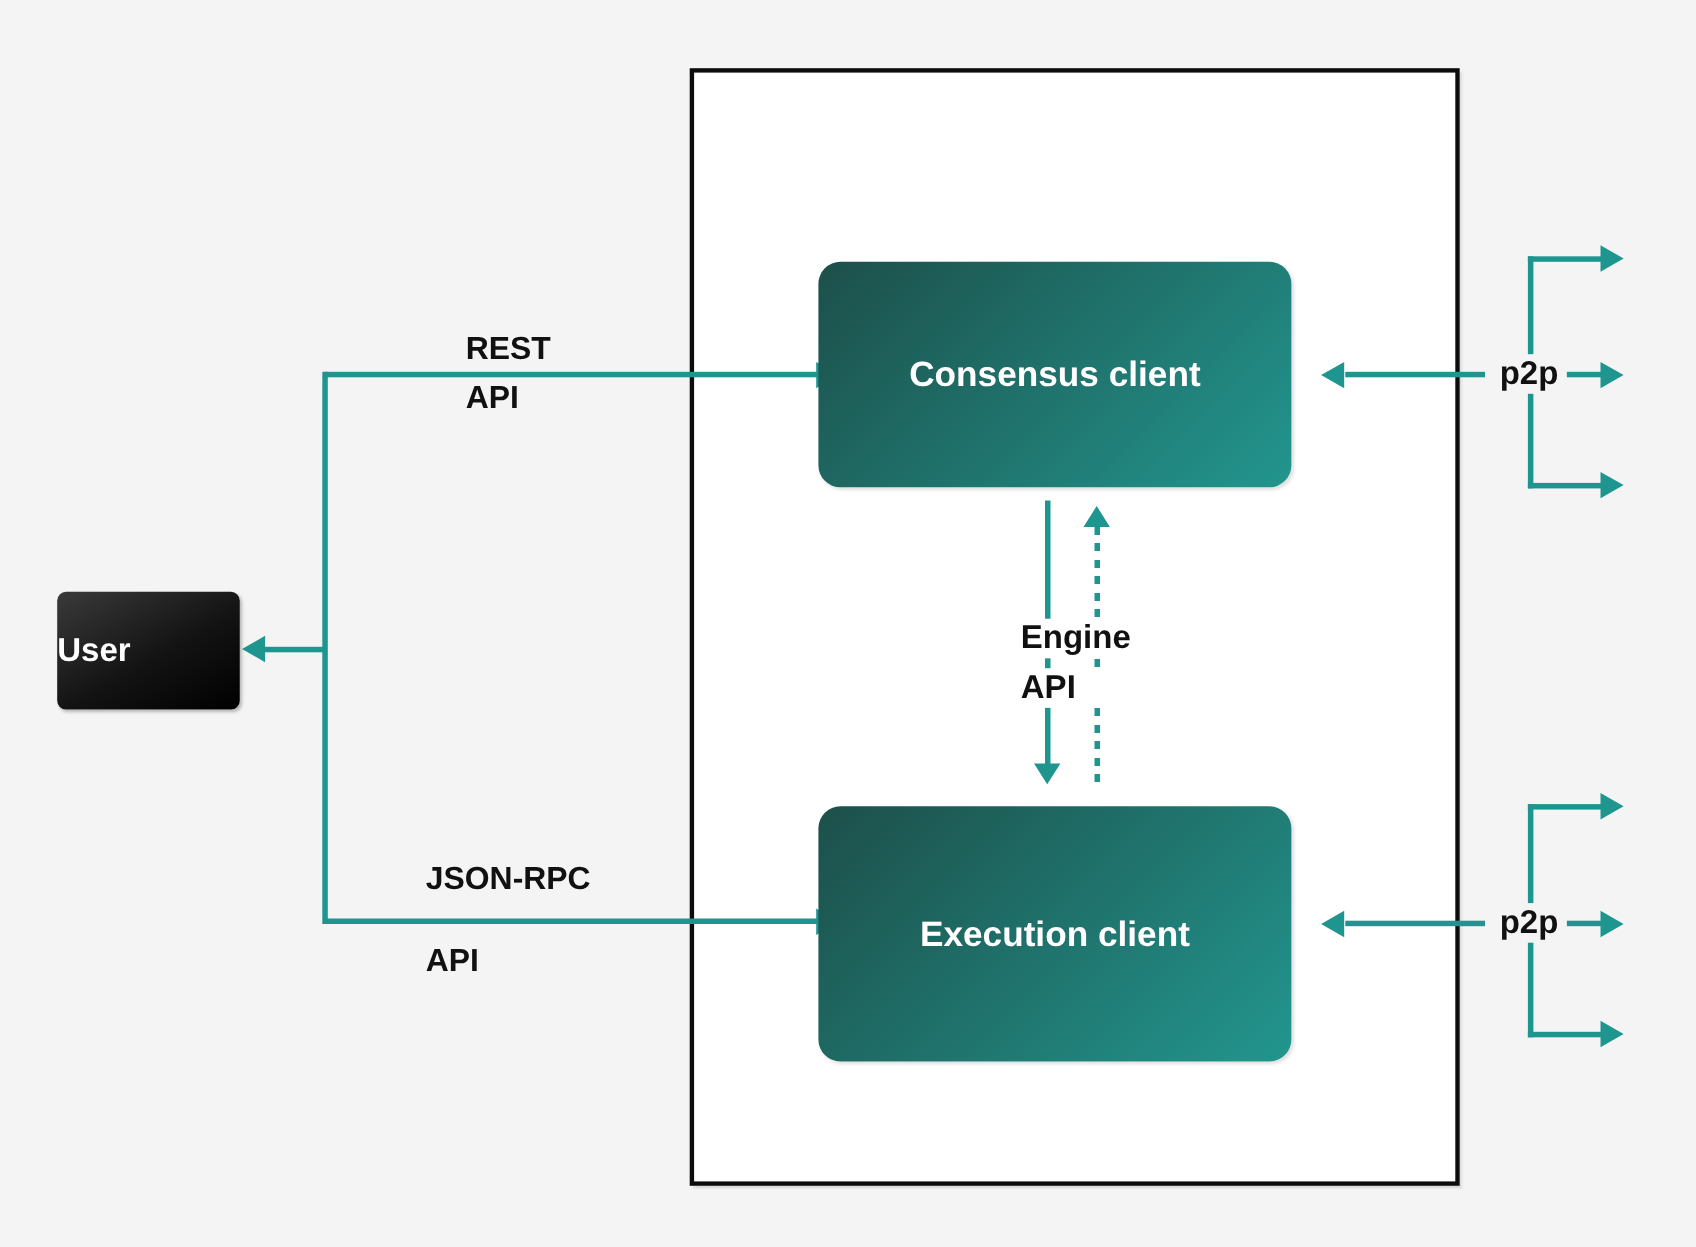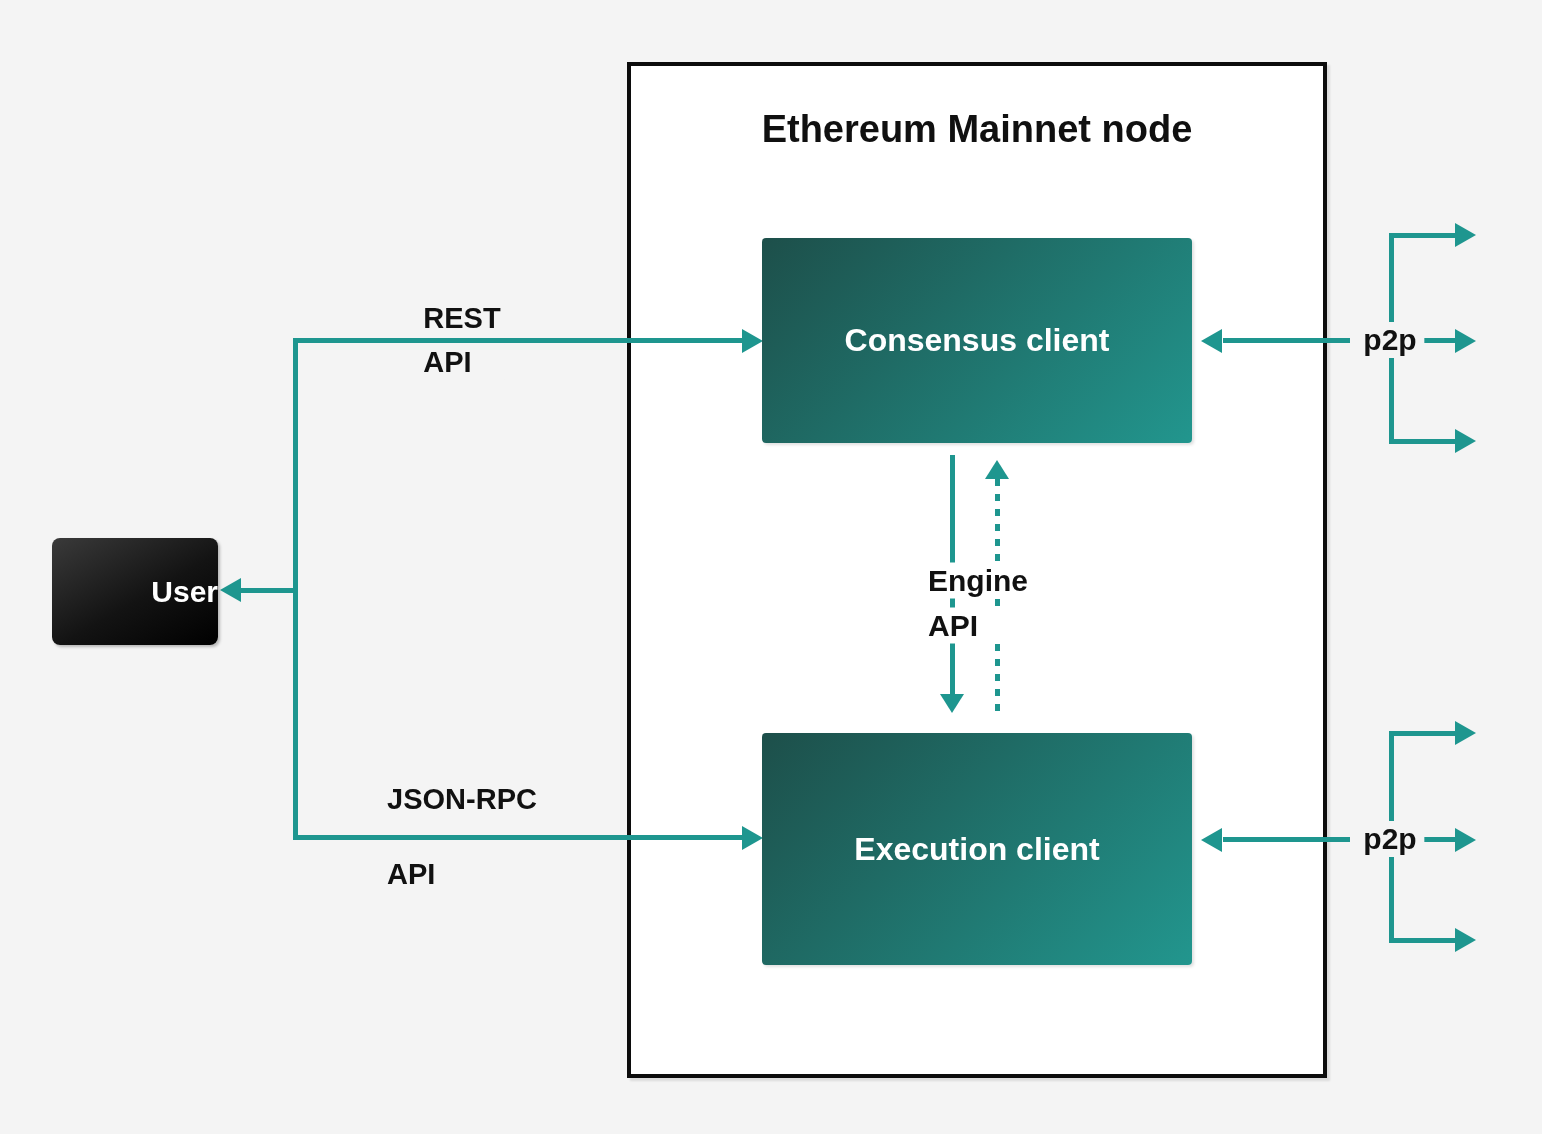"Ethereum Mainnet node" div.node-title { html: <div>Ethereum Mainnet node</div> -> none }
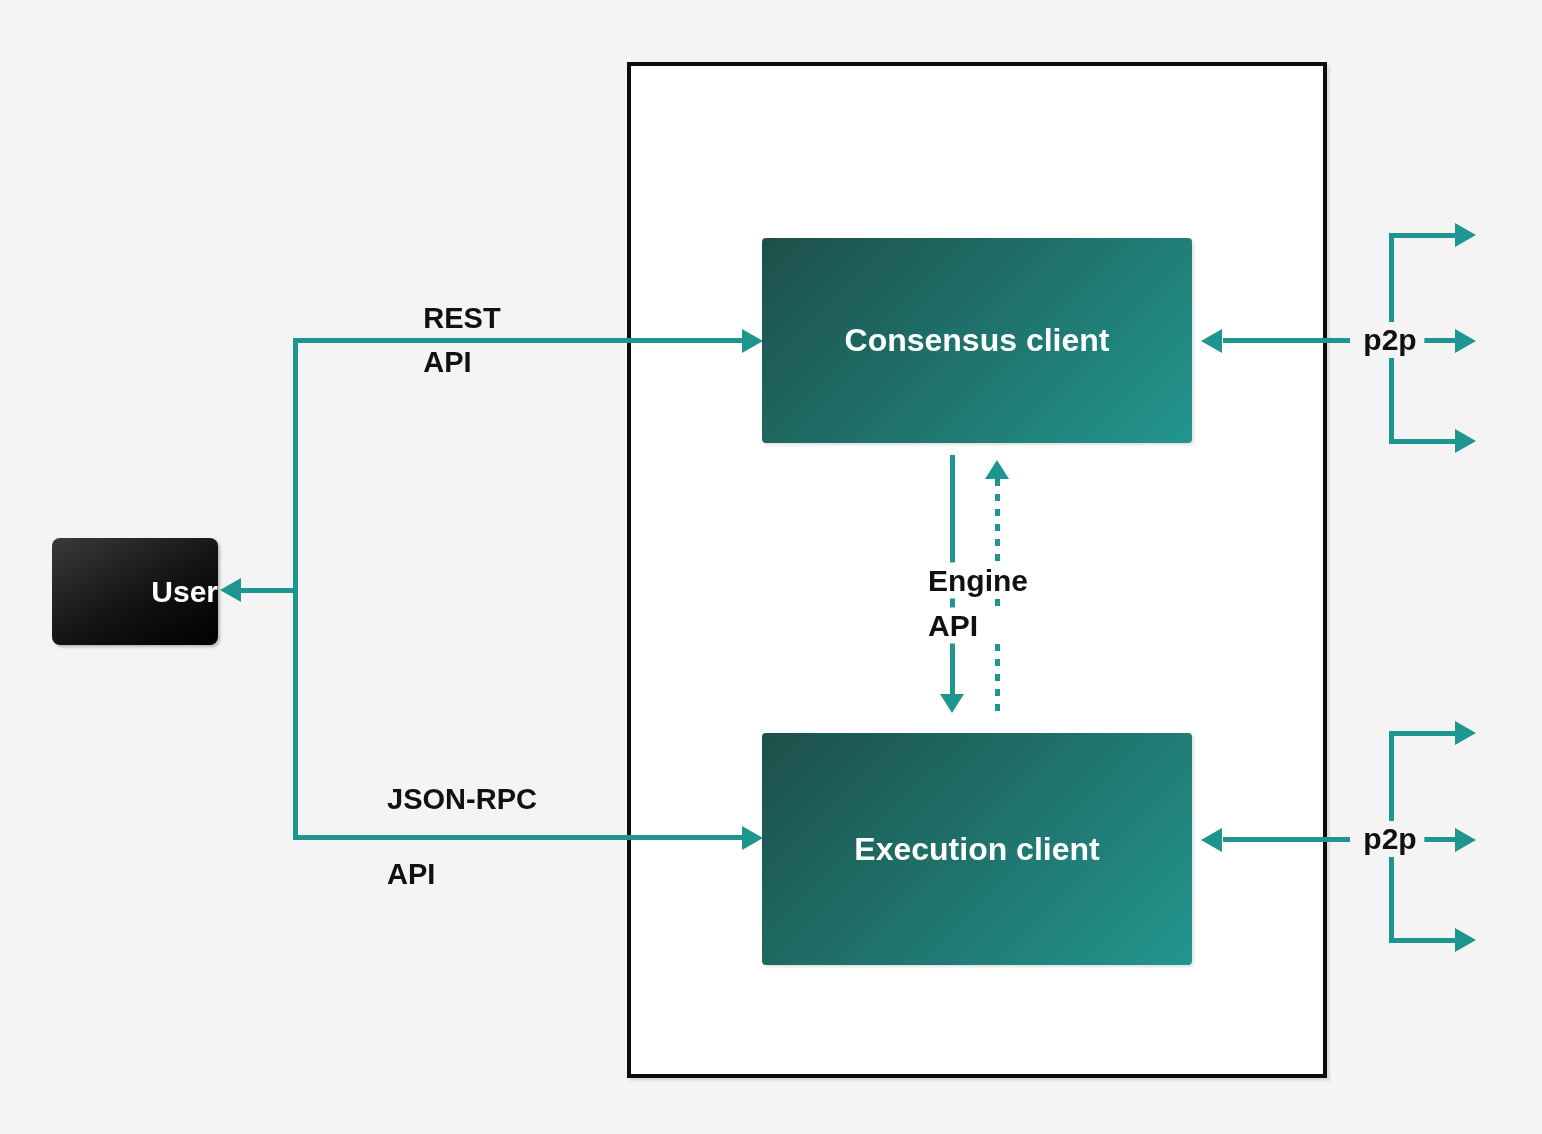"Consensus client" .client-box { border-radius: 4px -> 20px; left: 762px -> 744px }
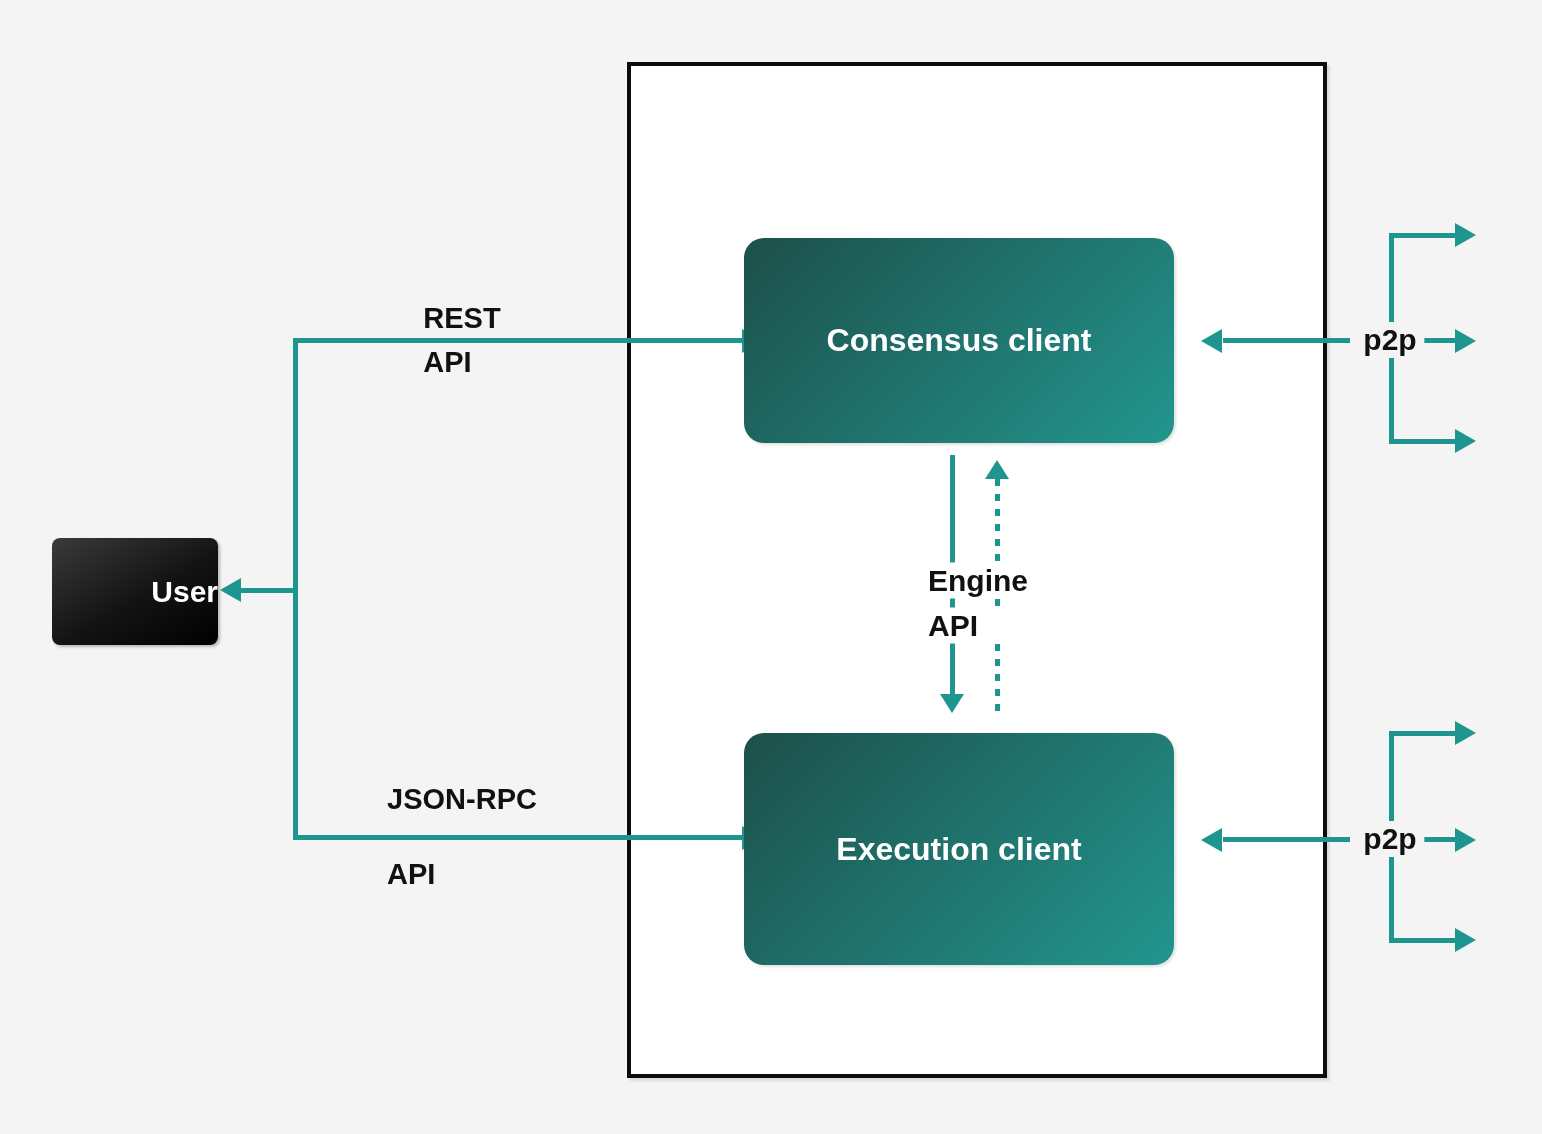"User" .user-box { justify-content: flex-end -> flex-start }
